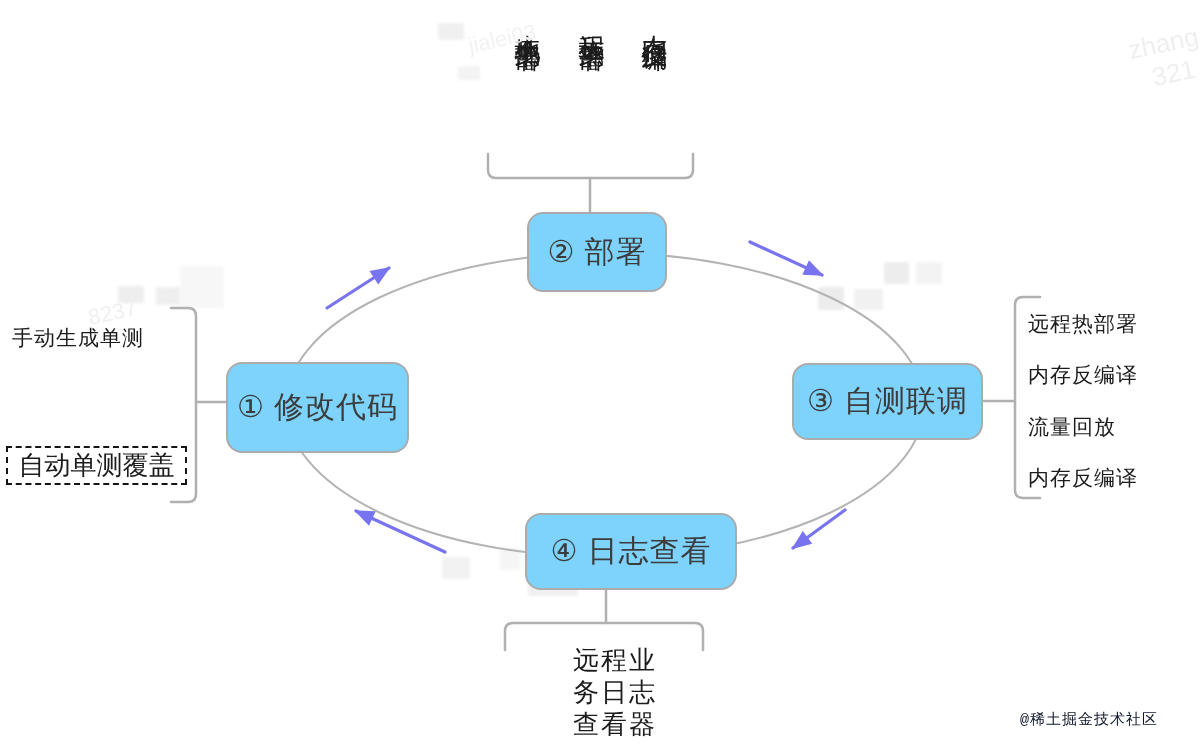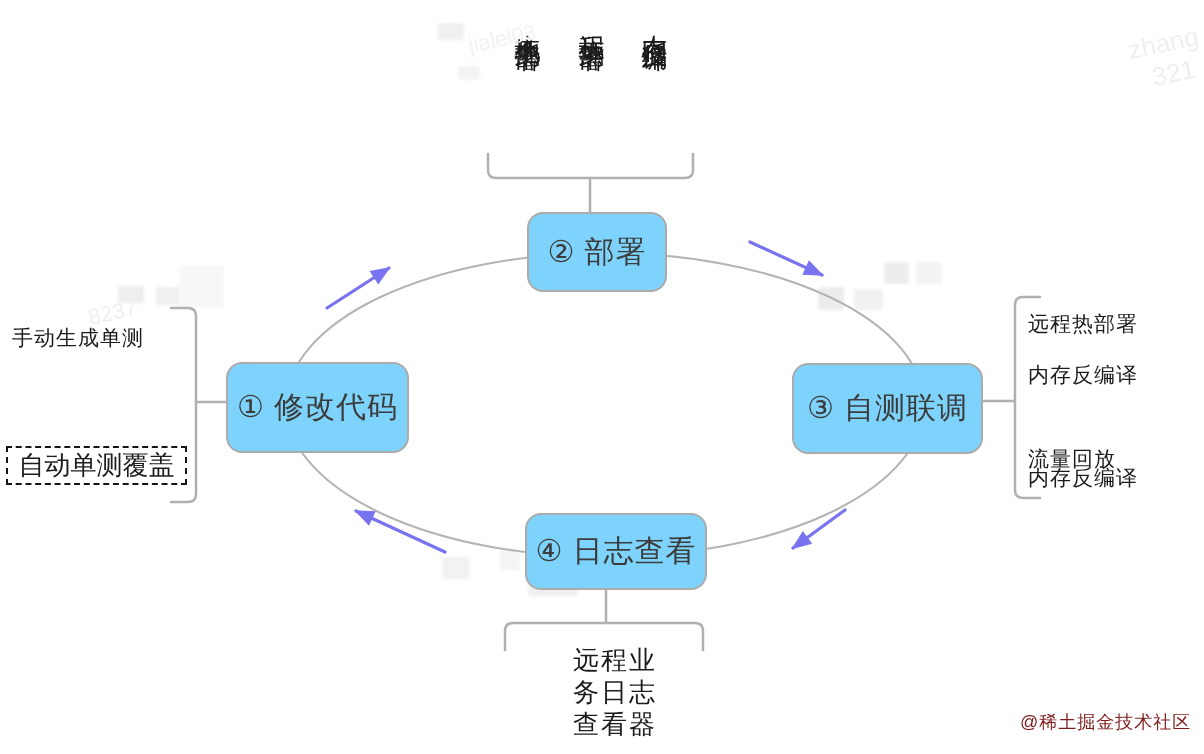"③ 自测联调" div.node { height: 91px -> 77px }
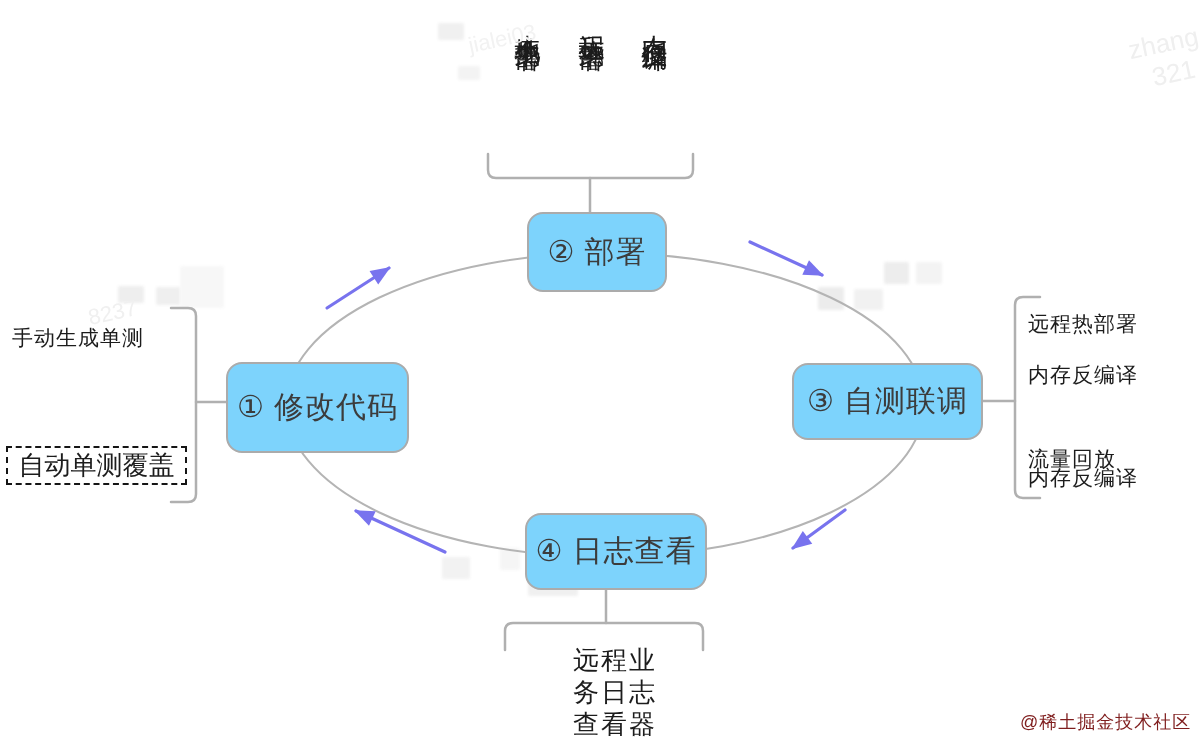"流量回放" div.lbl { margin-top: 32px -> none }
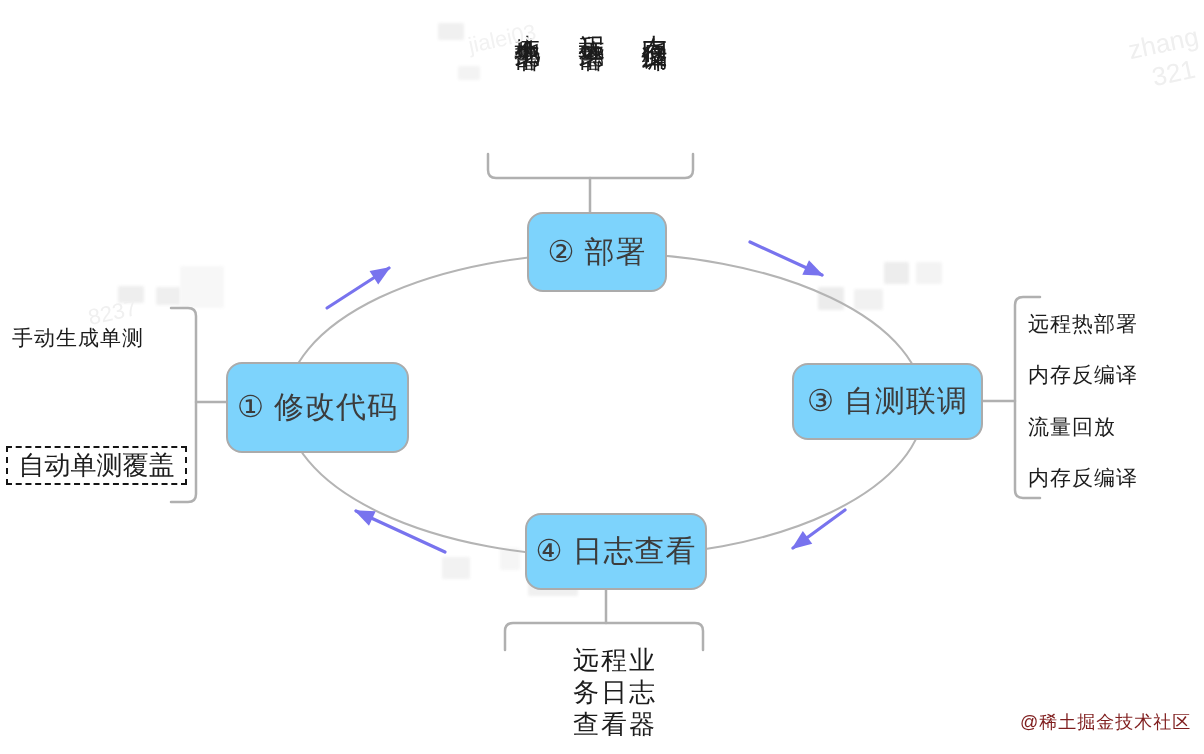"④ 日志查看" div.node { width: 182px -> 212px }
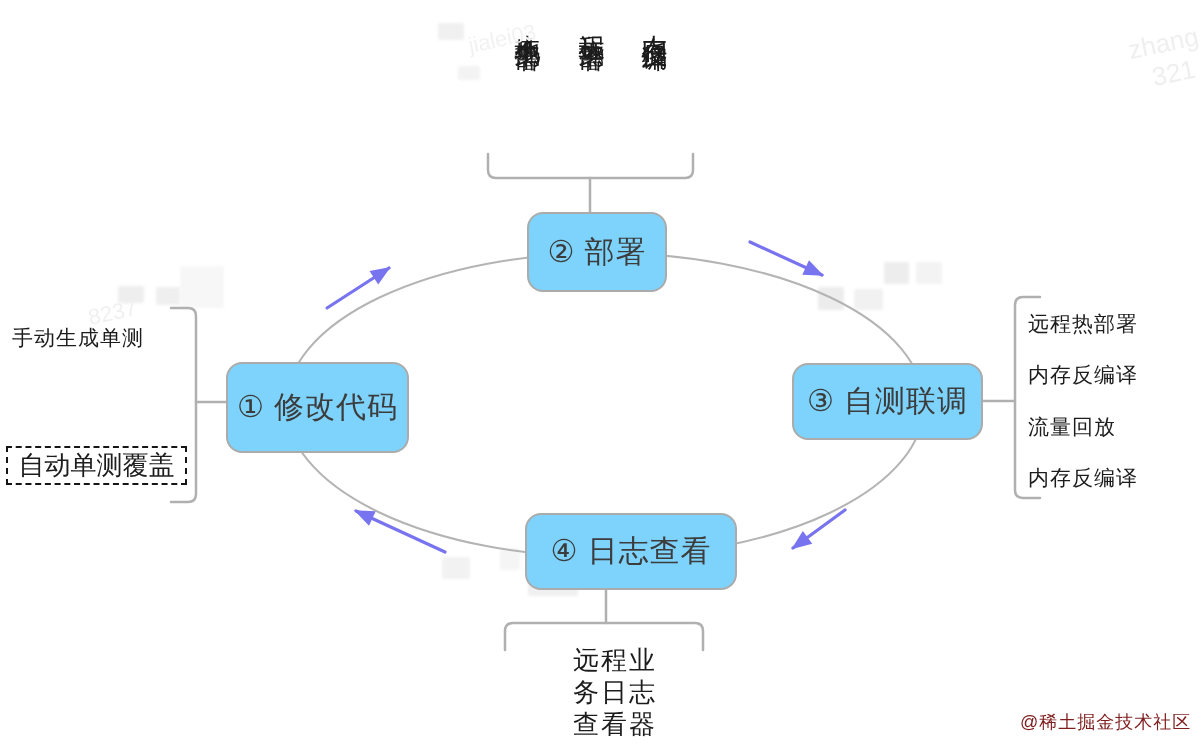"@稀土掘金技术社区" .wm-credit { color: #7f1d1d -> #0f172a; font-family: none -> Liberation Mono, monospace; font-size: 18px -> 15px }
